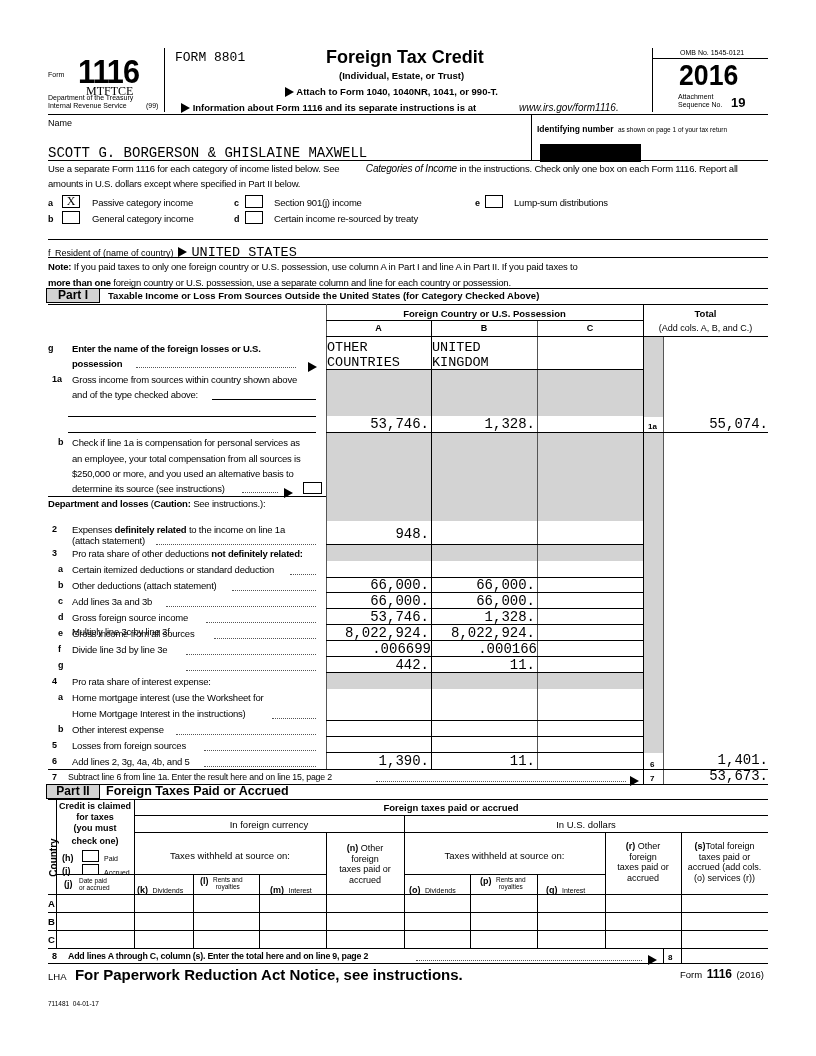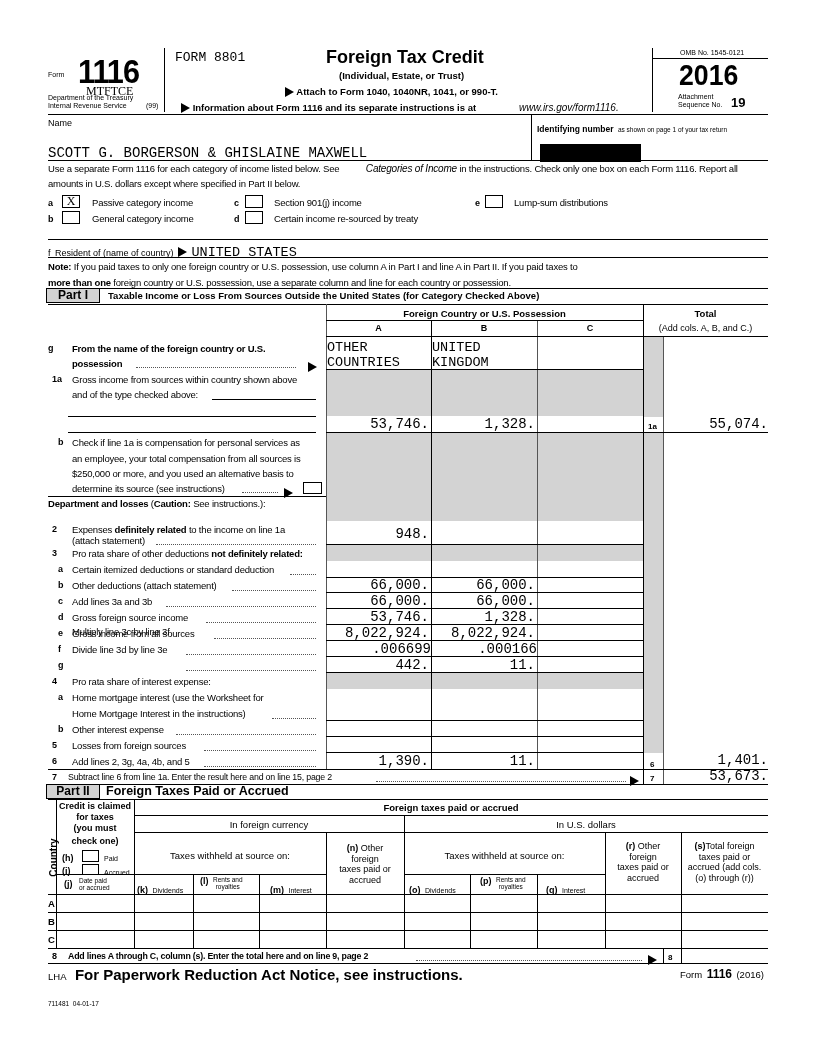"From the name of the" span.abs { text: From the name of the foreign country -> Enter the name of the foreign losses }
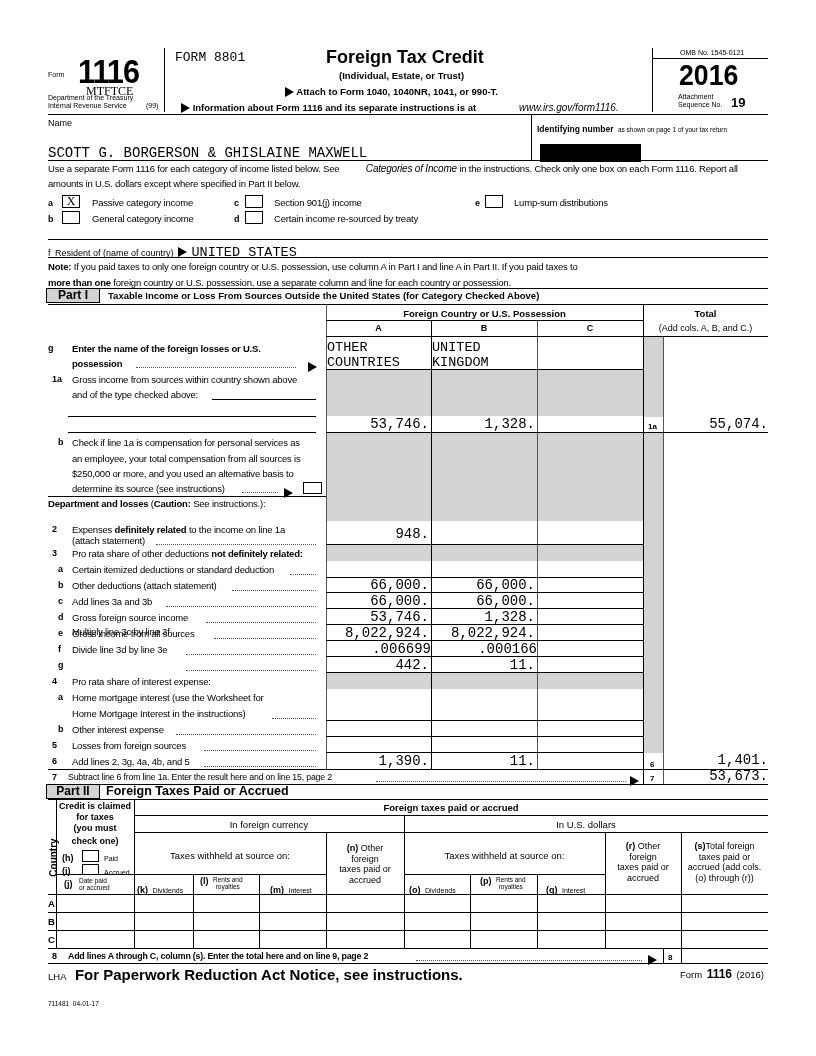"(o) through (r))" span { text: through -> services }
